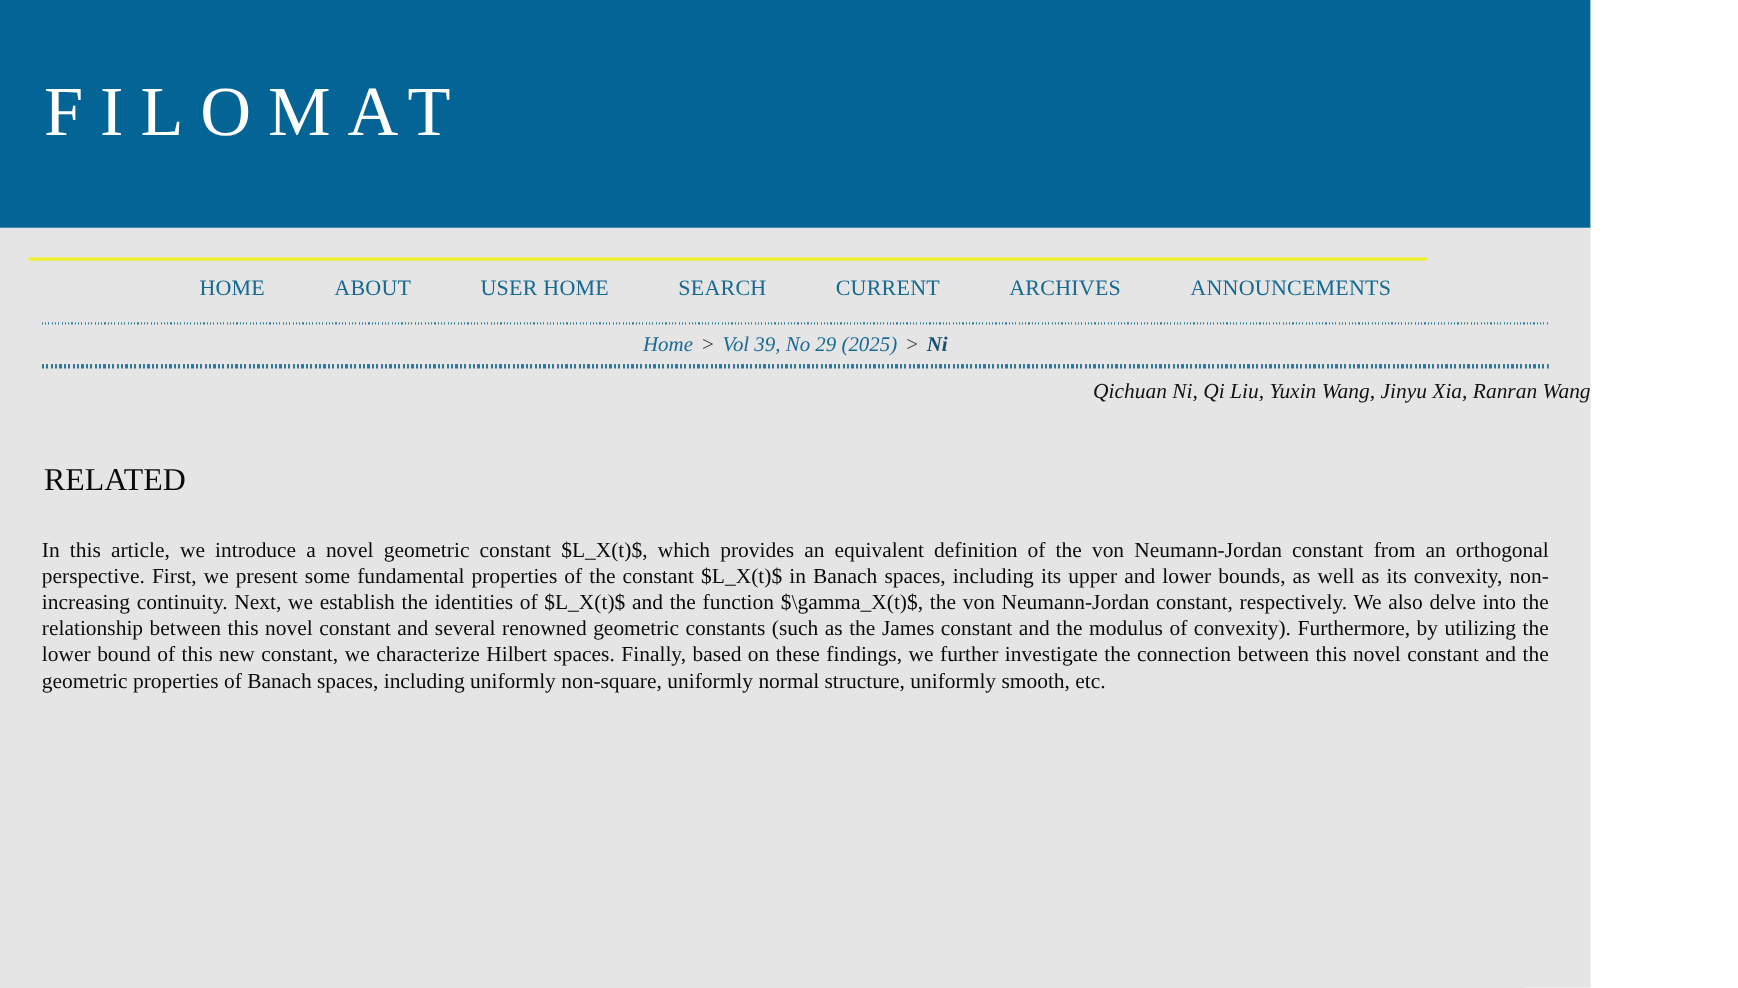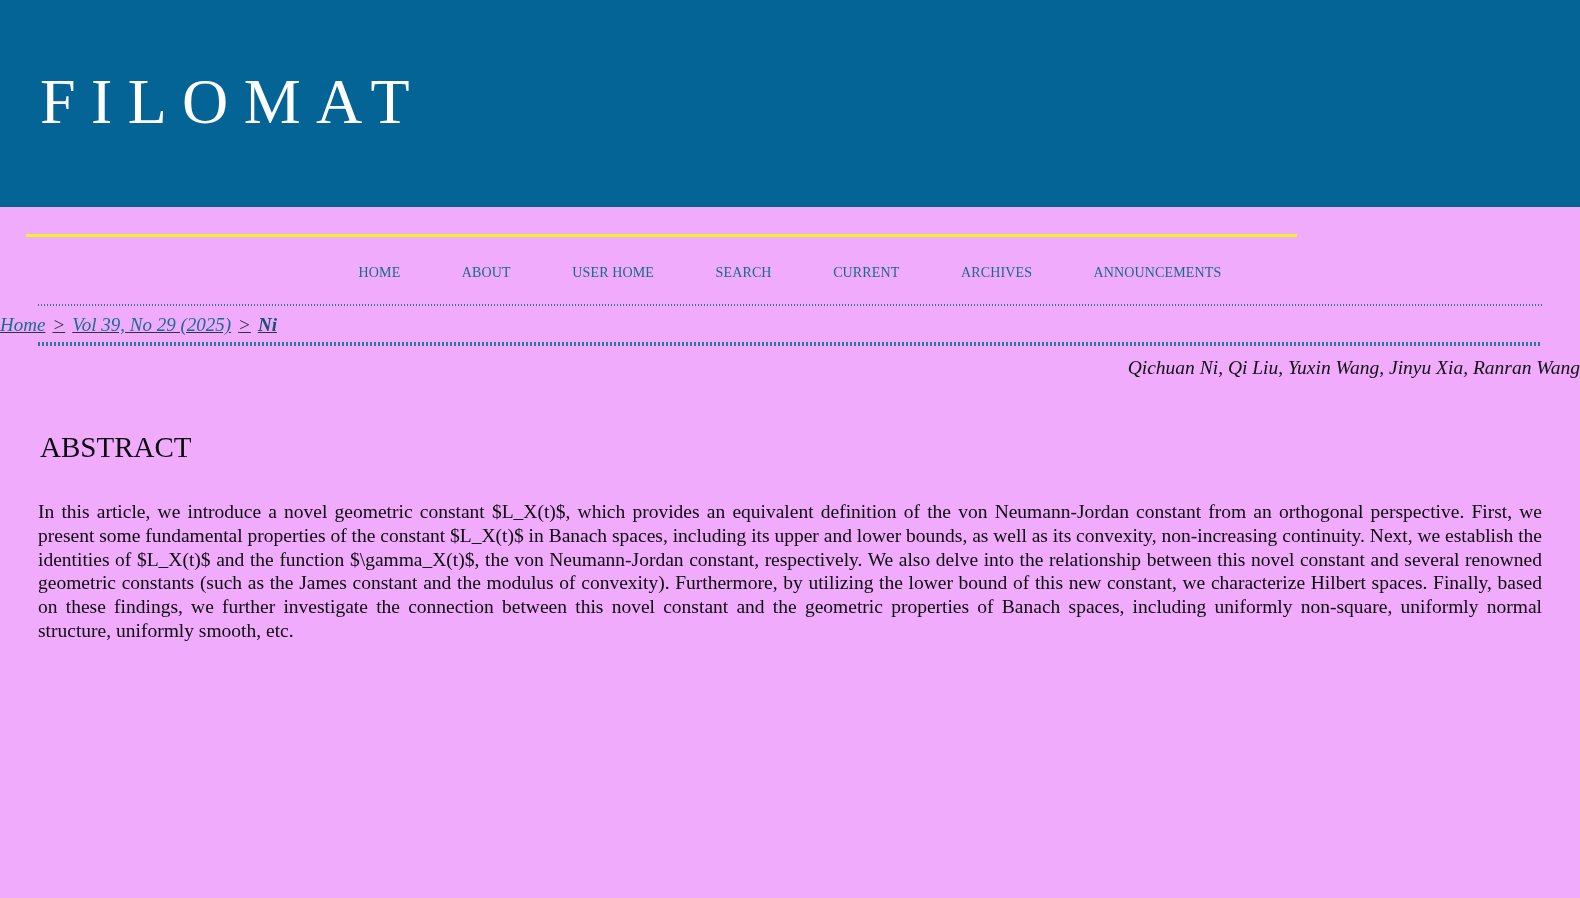"FILOMAT" .page { background: #f0abfc -> #e5e5e5; width: 1580px -> 1446px }
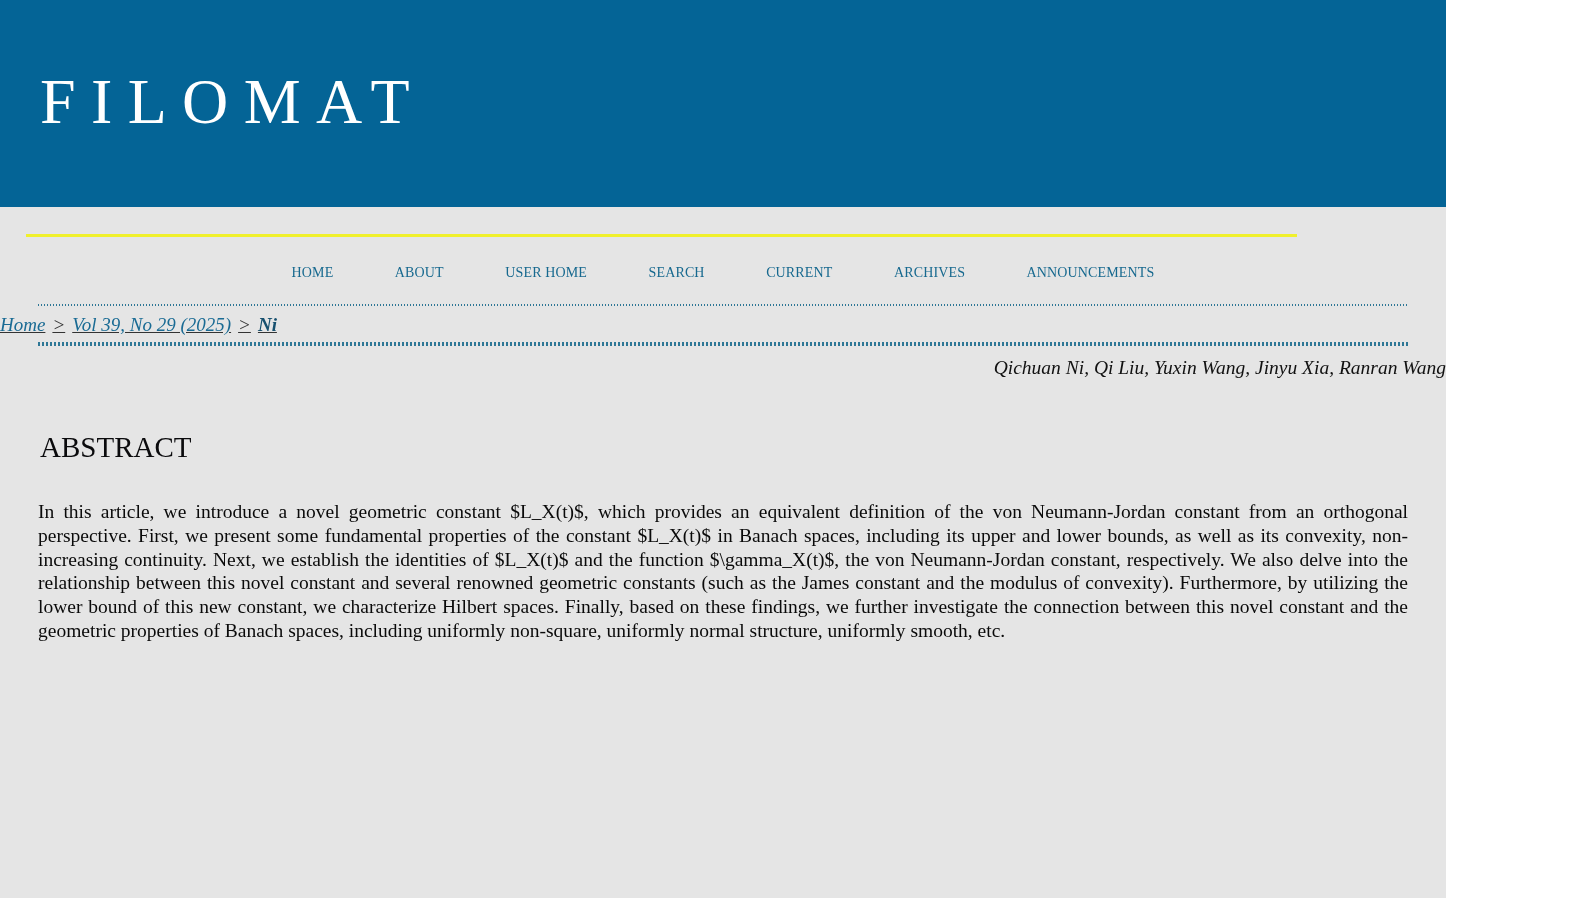"HOME ABOUT USER HOME SEARCH" .nav { font-size: 14px -> 20px; margin-top: 21px -> 10px }
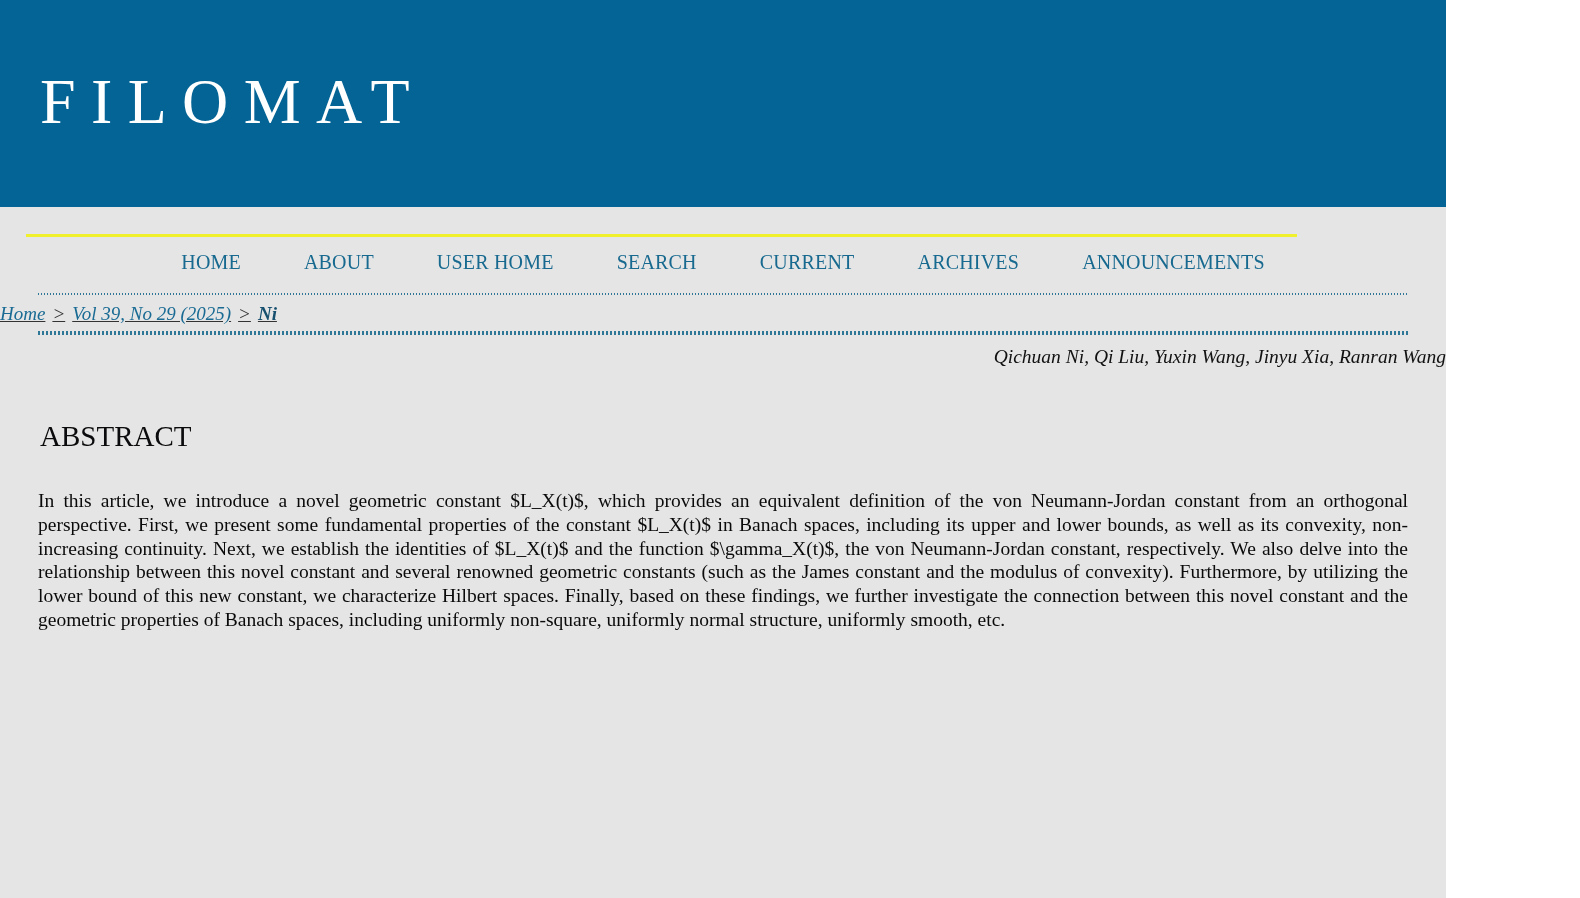"Home > Vol 39, No" .breadcrumb { text-align: none -> center; text-decoration: underline -> none }
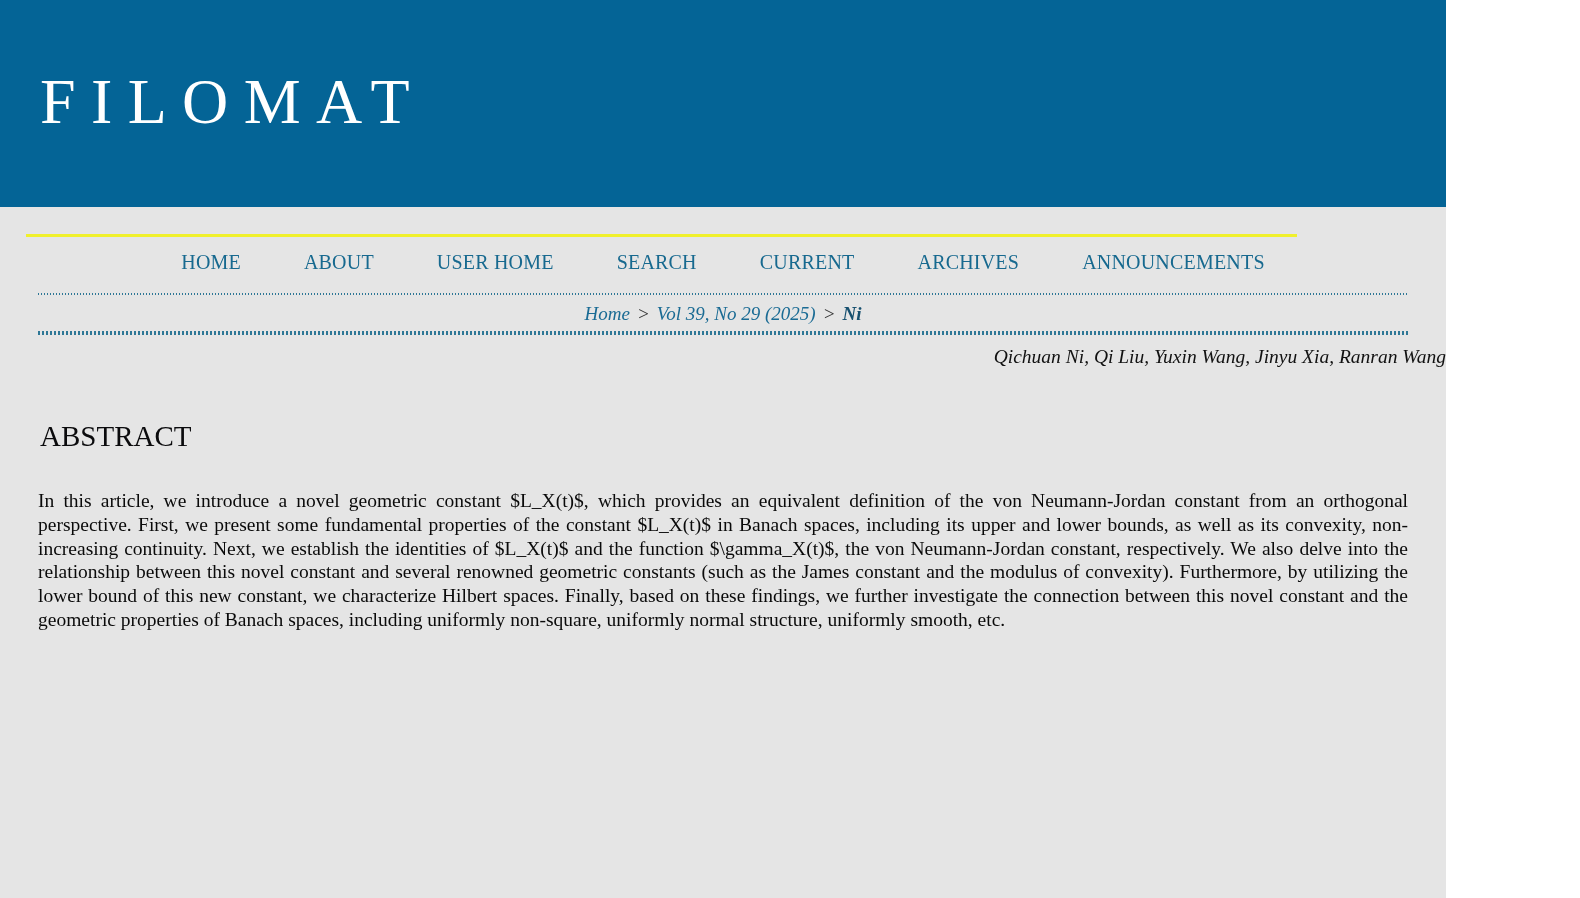"ABSTRACT" h2.abstract-heading { text: ABSTRACT -> RELATED }
